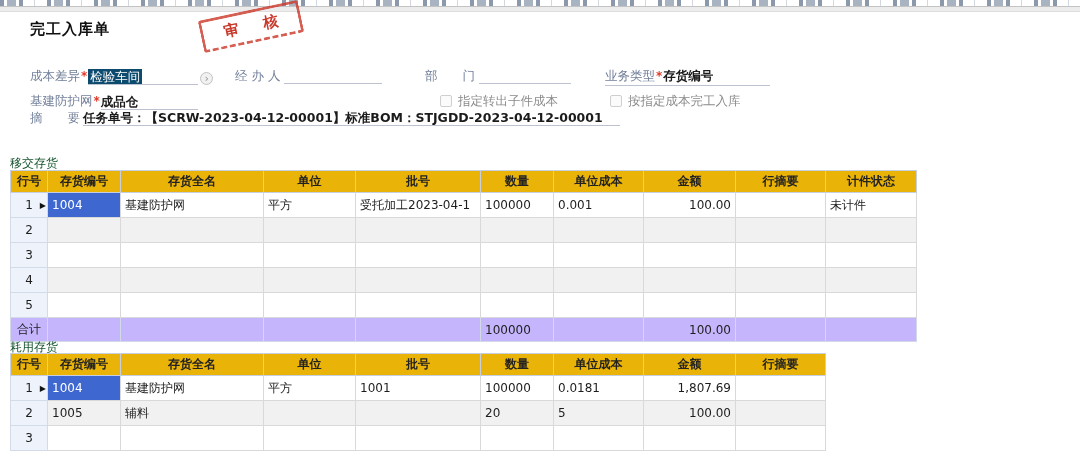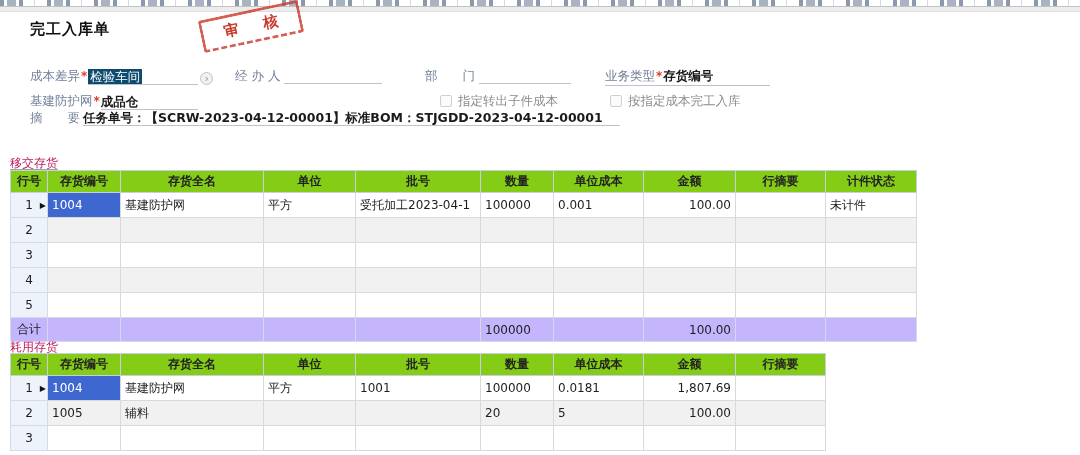"移交存货" .sect { color: #be185d -> #14532d; text-decoration: underline -> none }
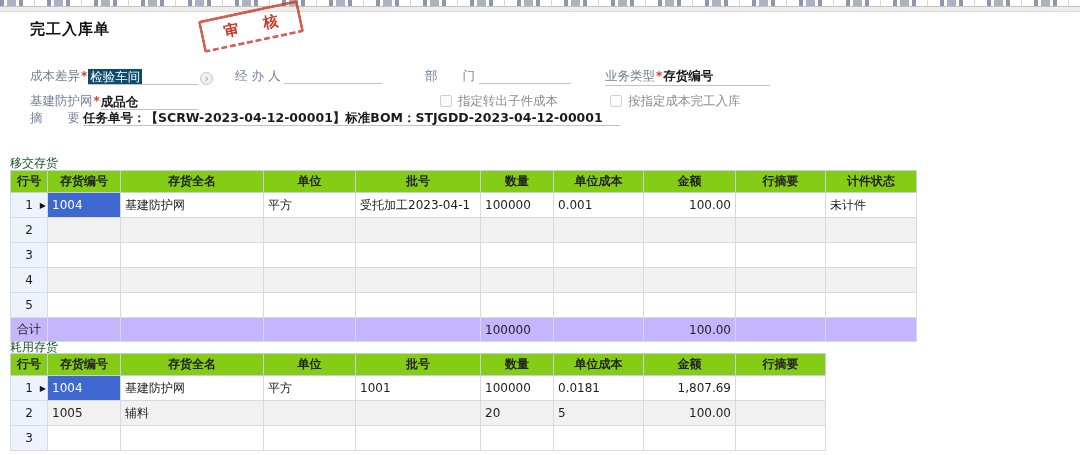"行号" .grid thead th { background: #84cc16 -> #eab308 }
